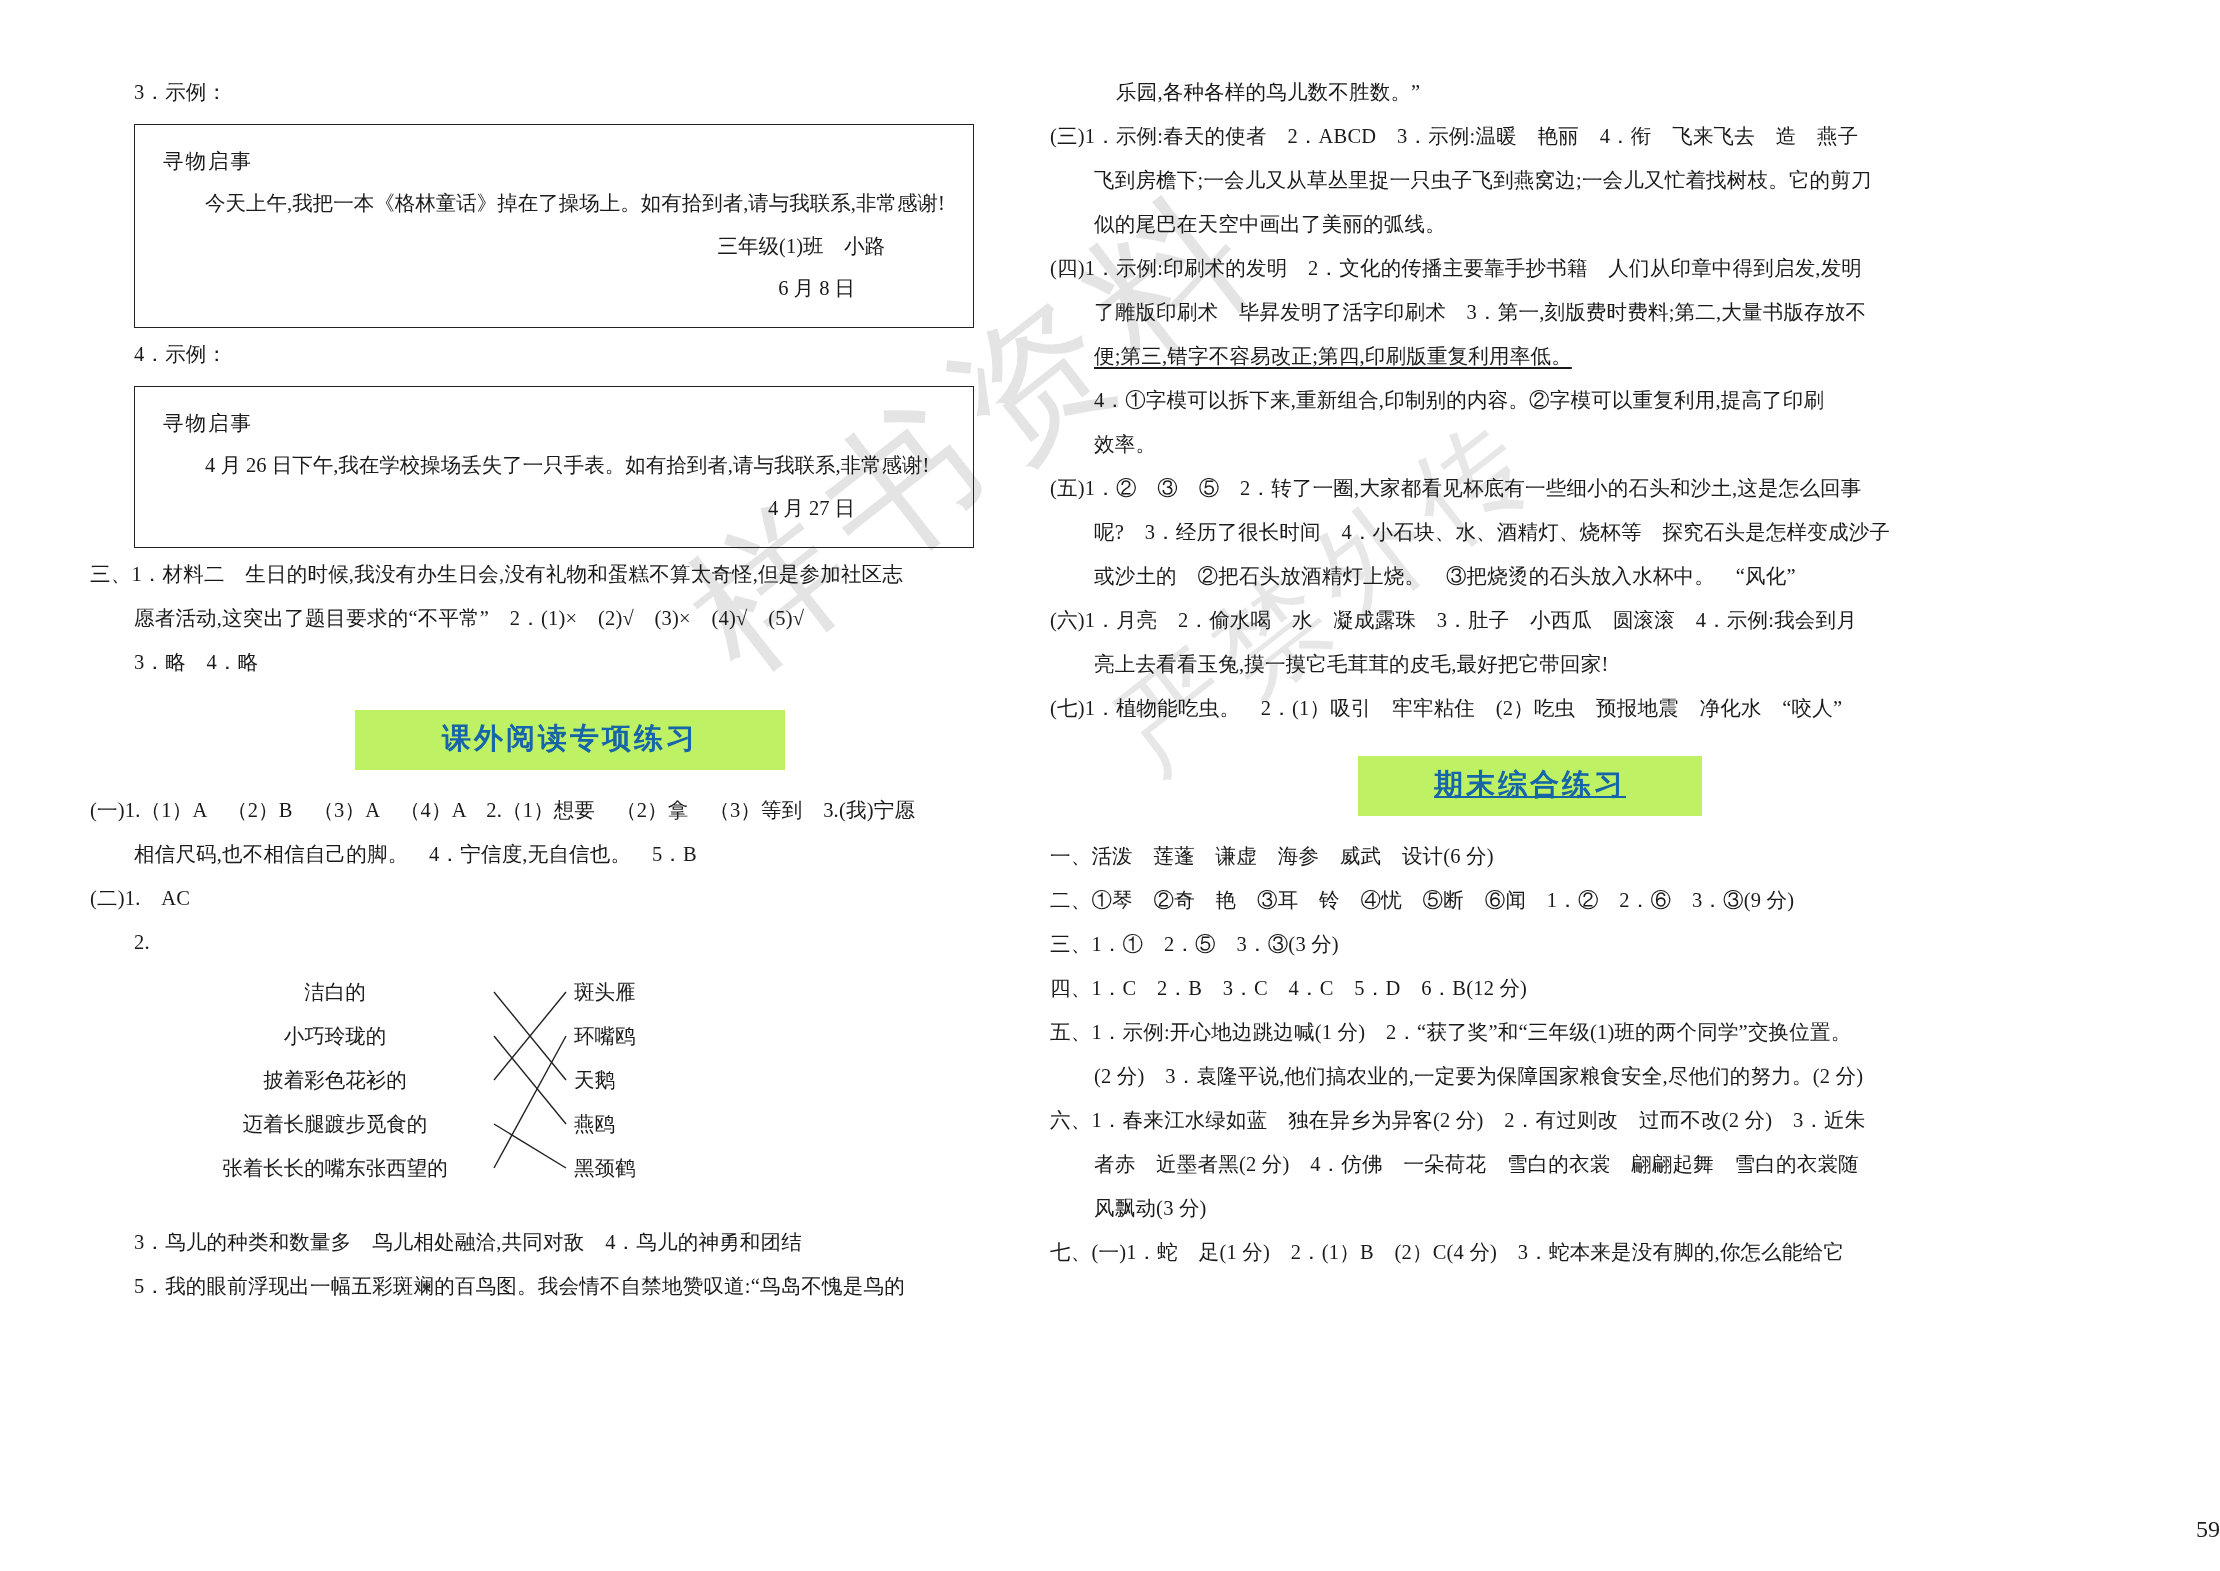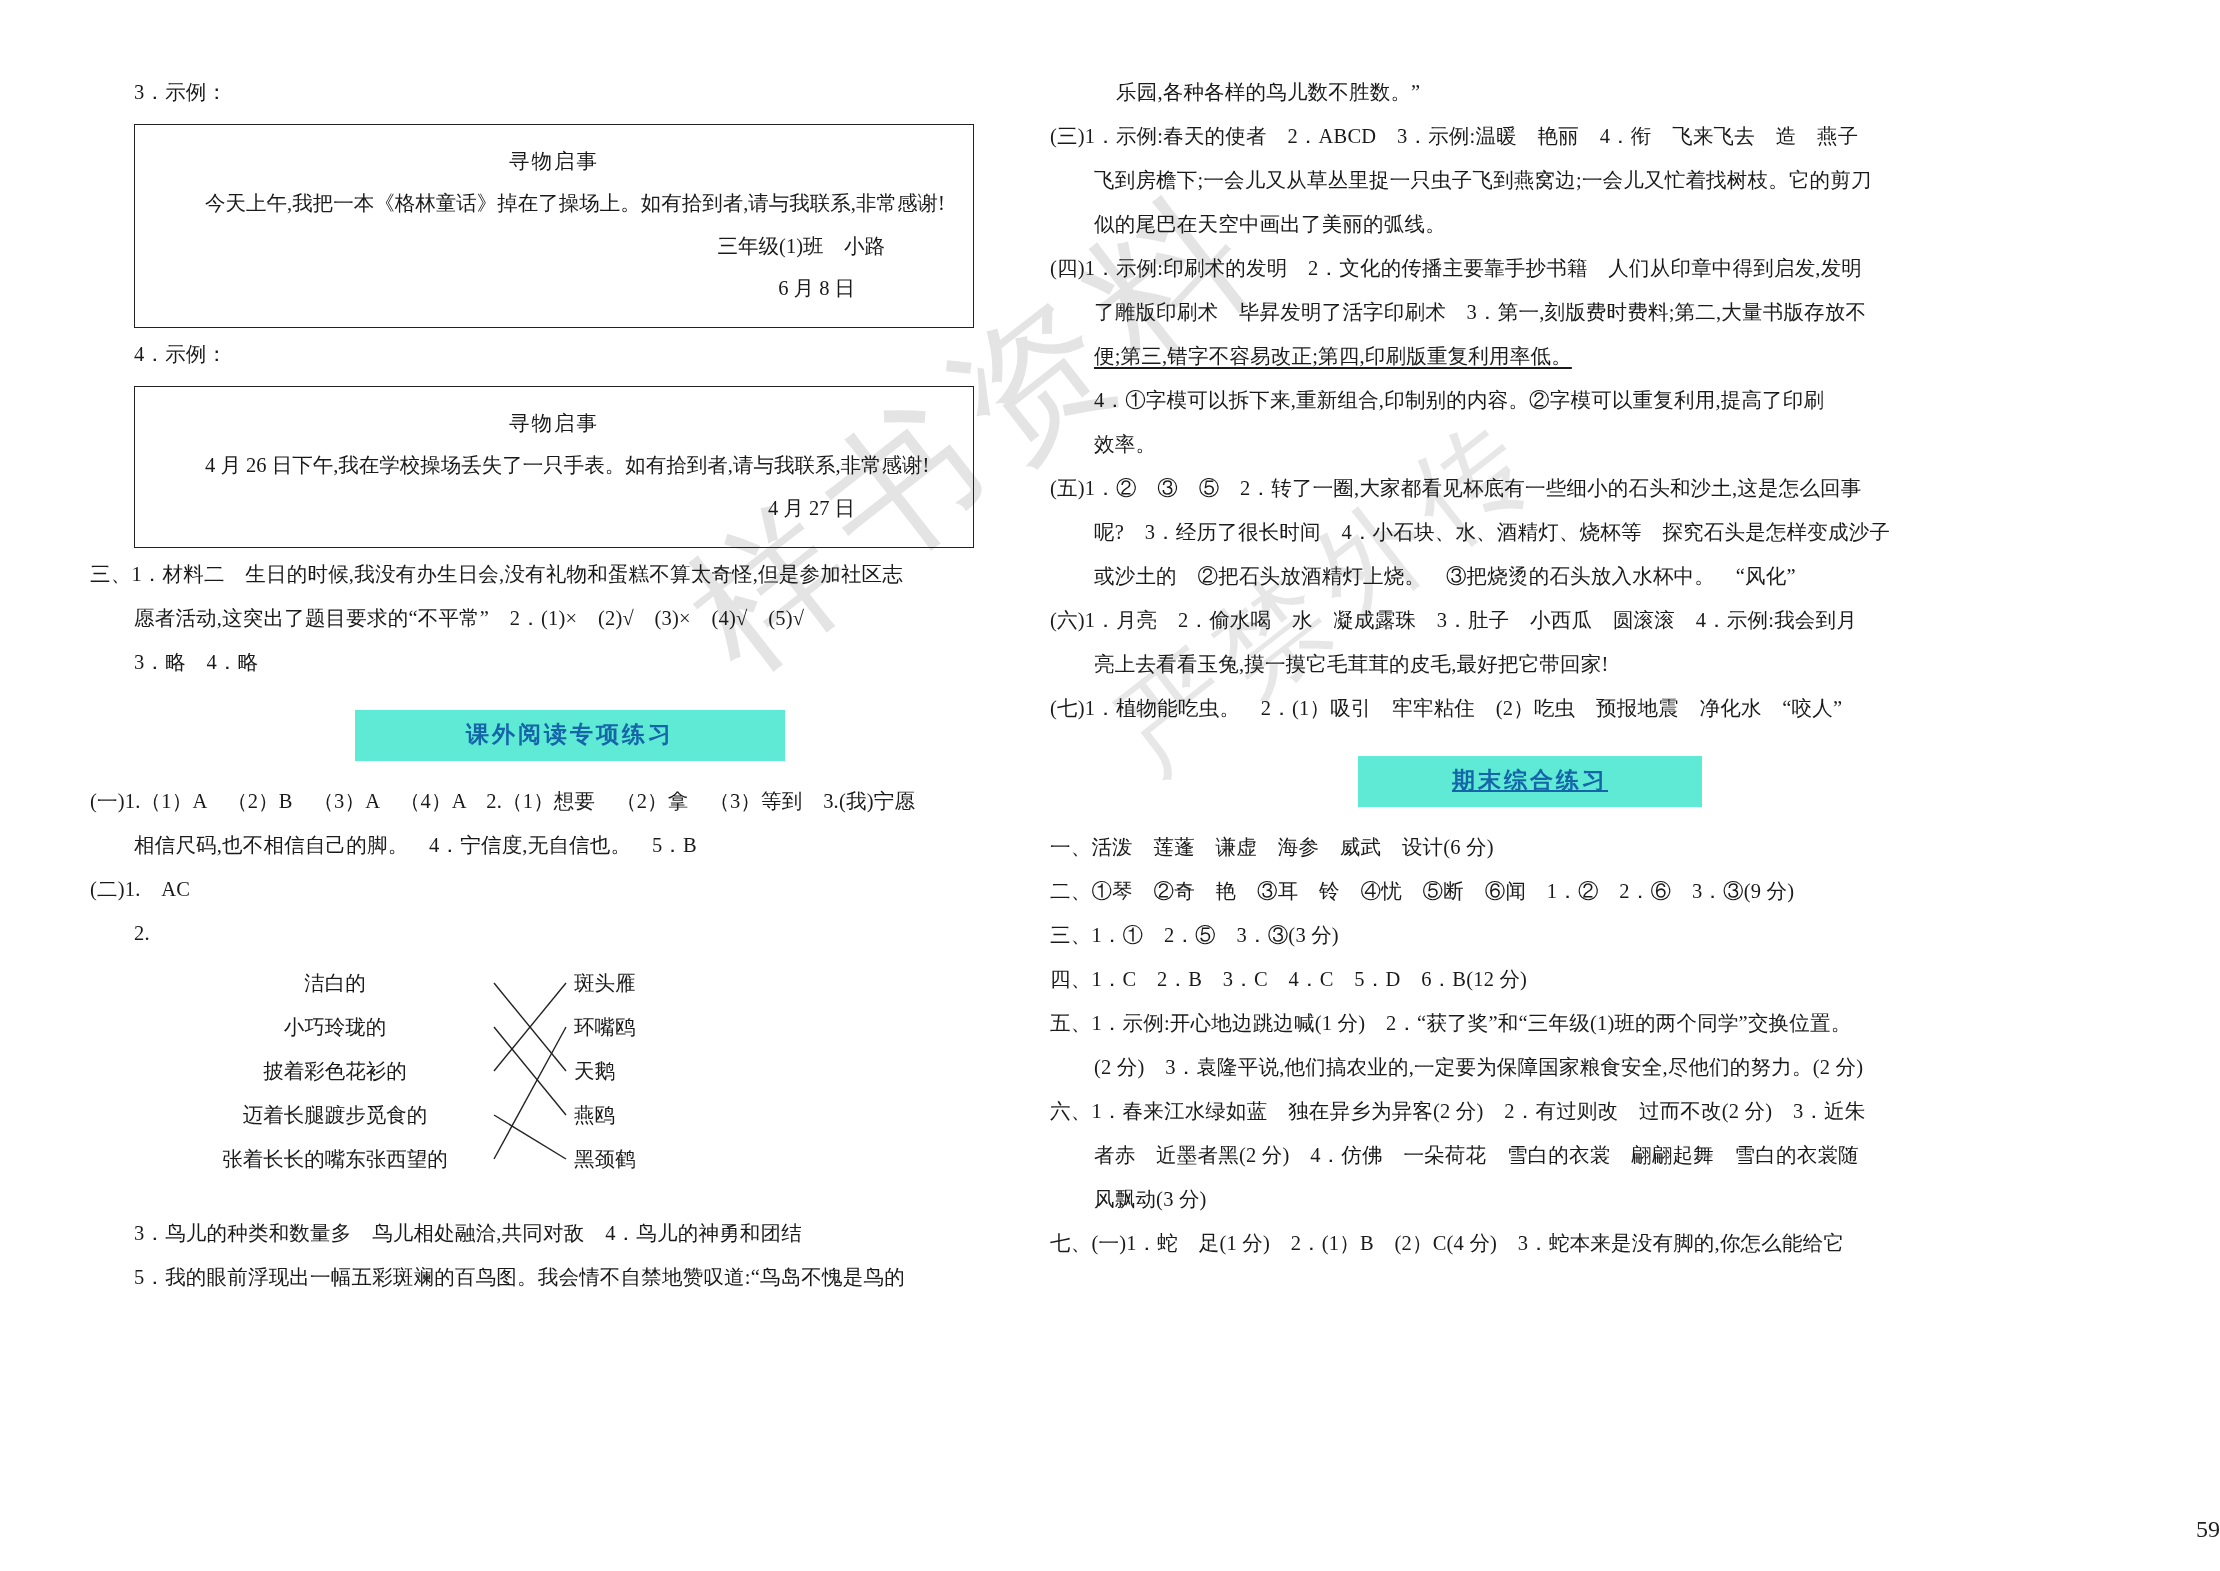"寻物启事" .notice-title { text-align: center -> none }
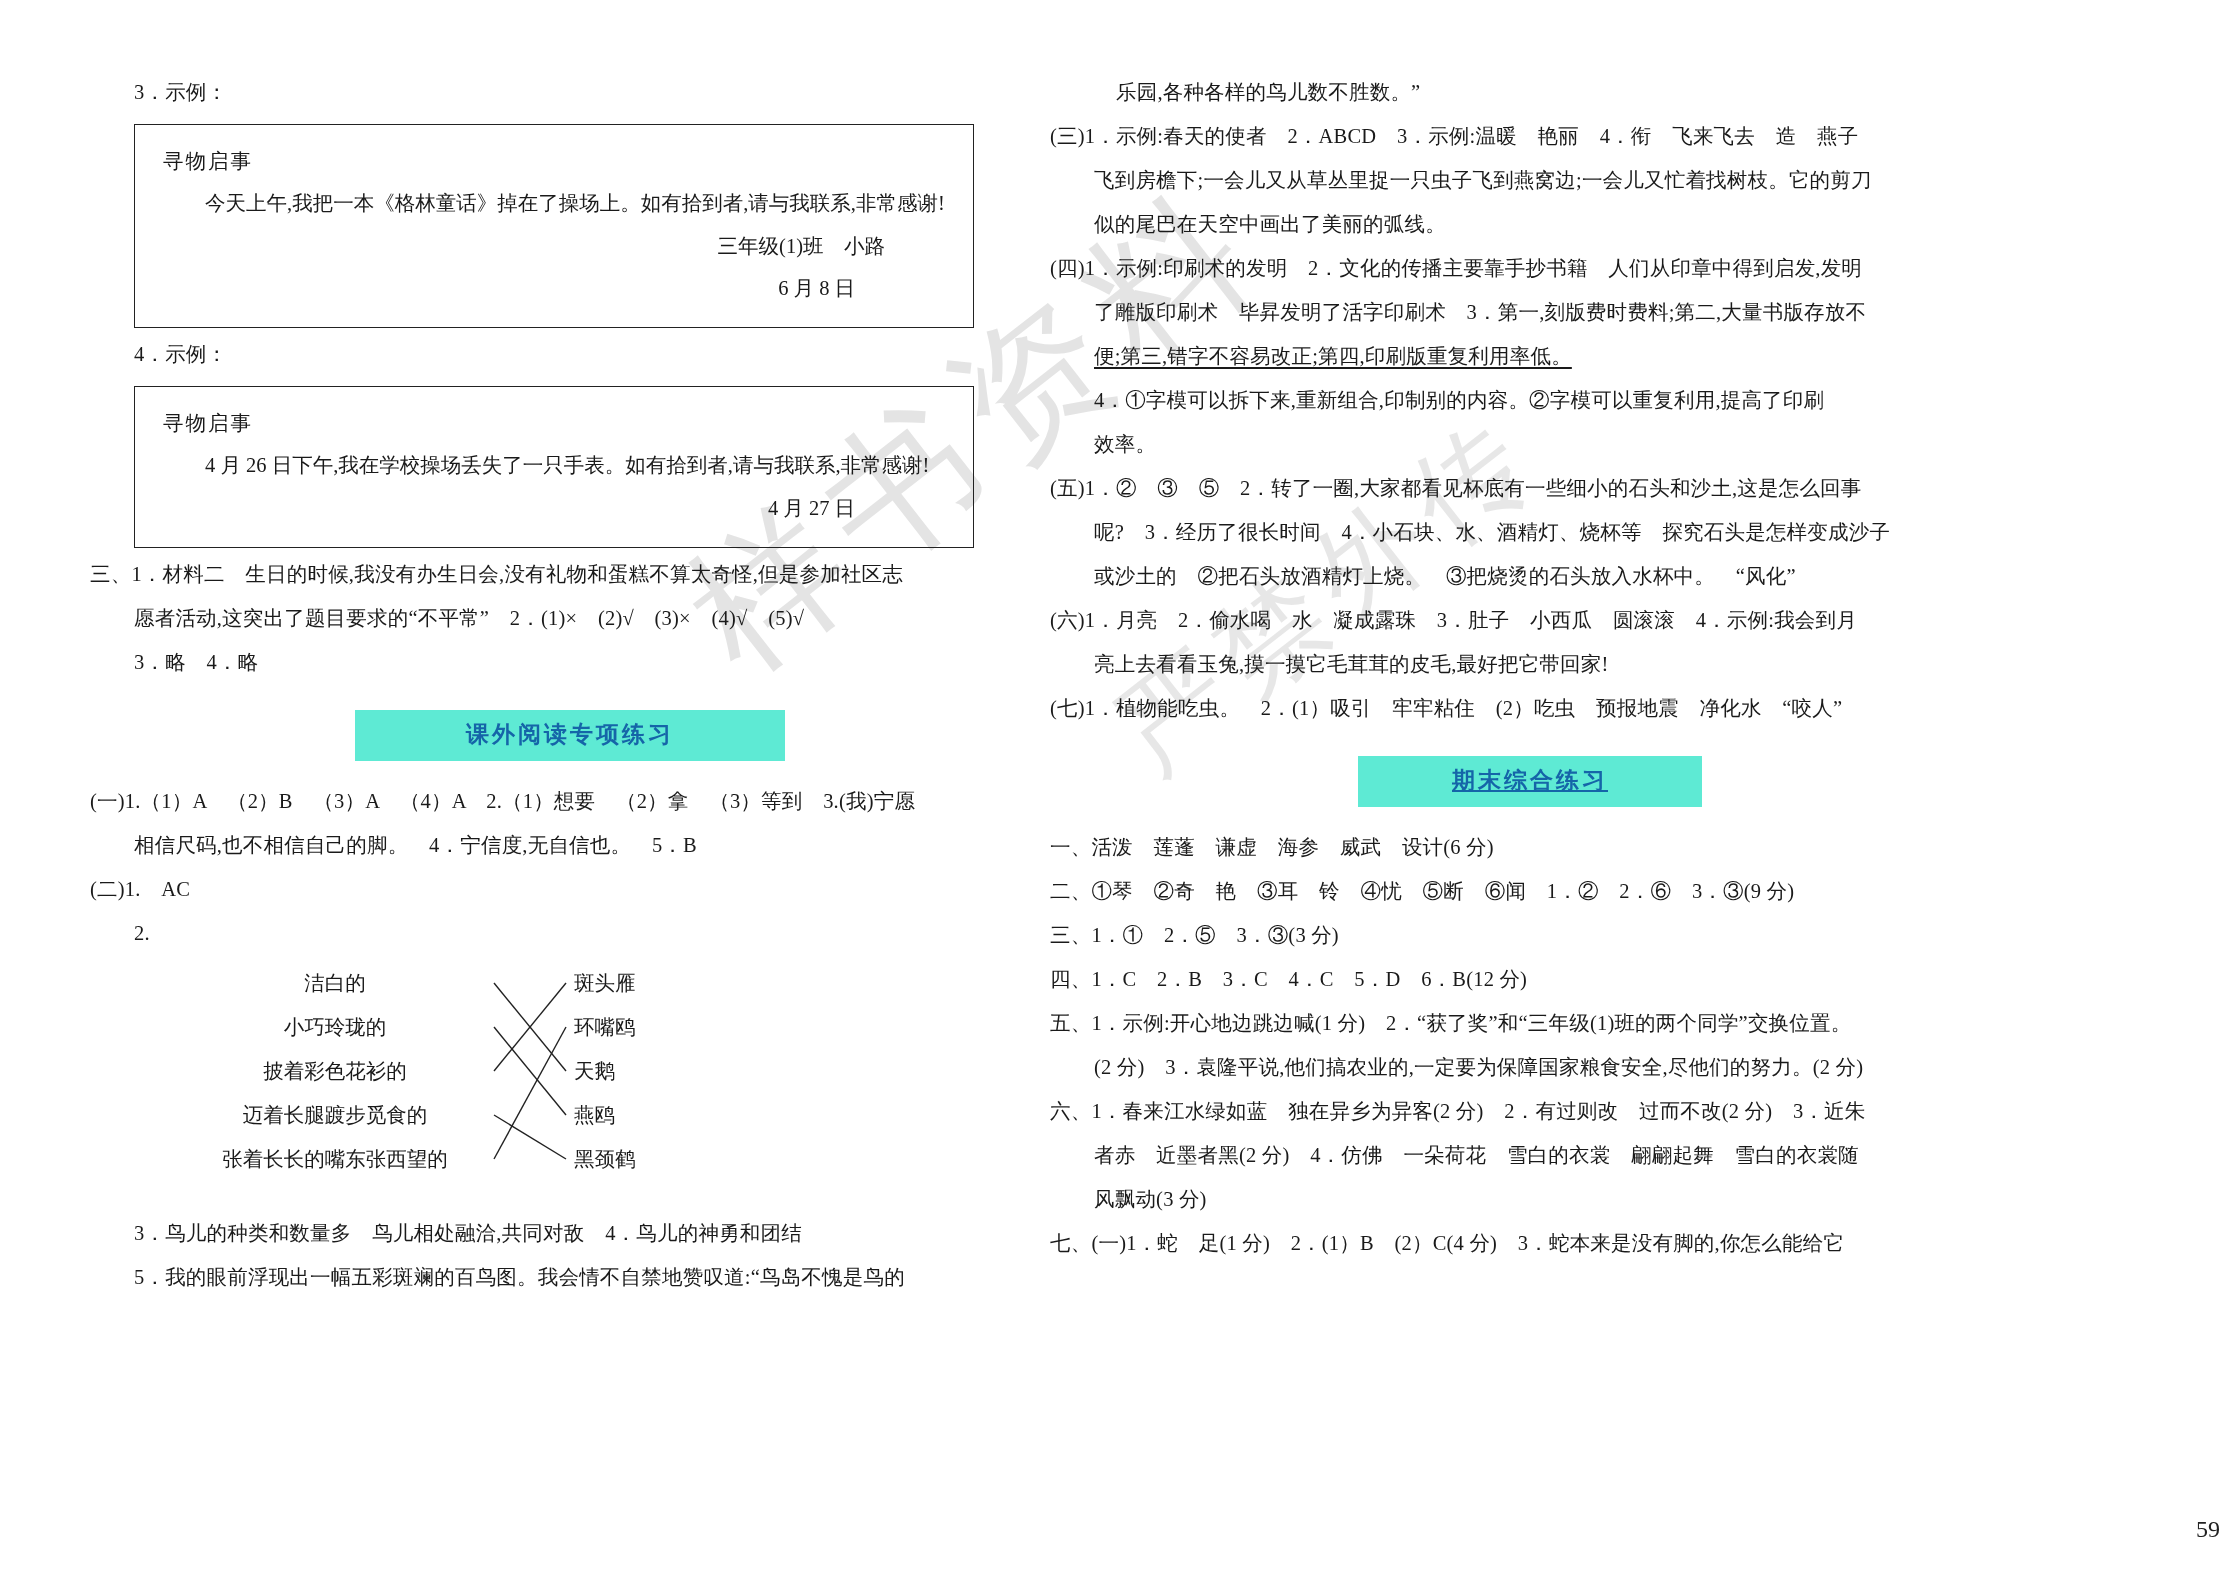"课外阅读专项练习" .banner { background: #5eead4 -> #bef264; font-size: 23px -> 29px }
